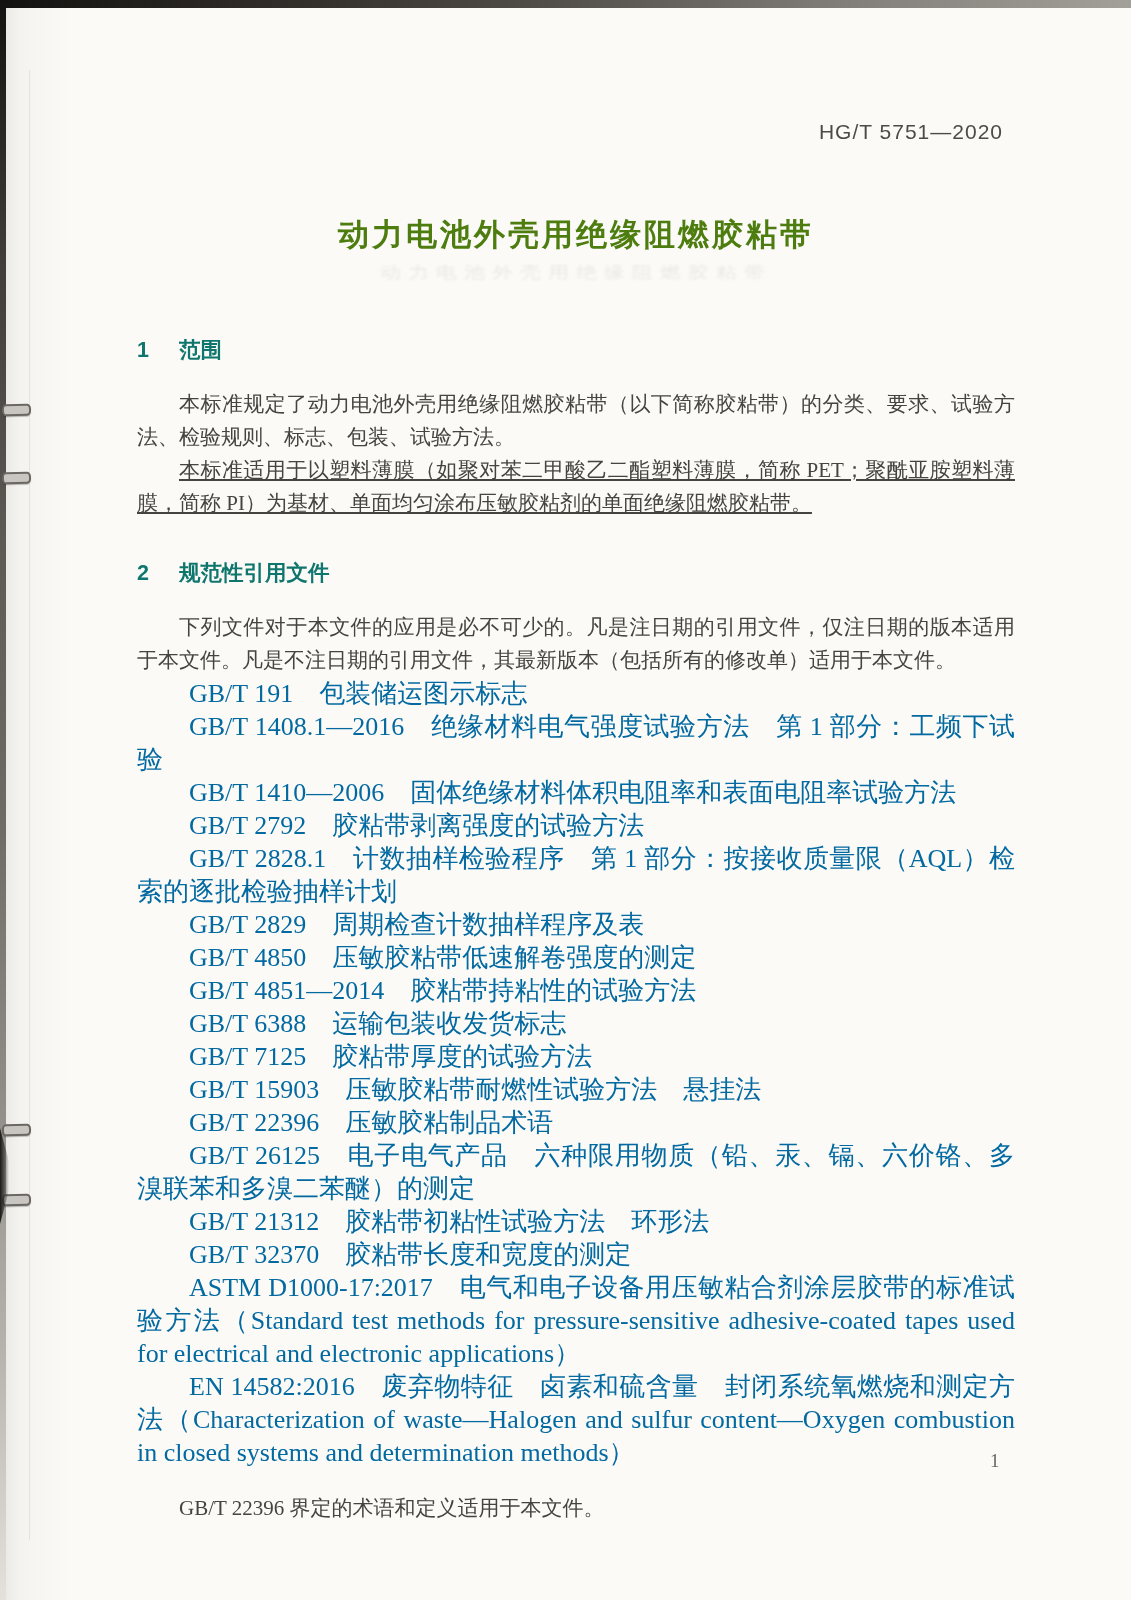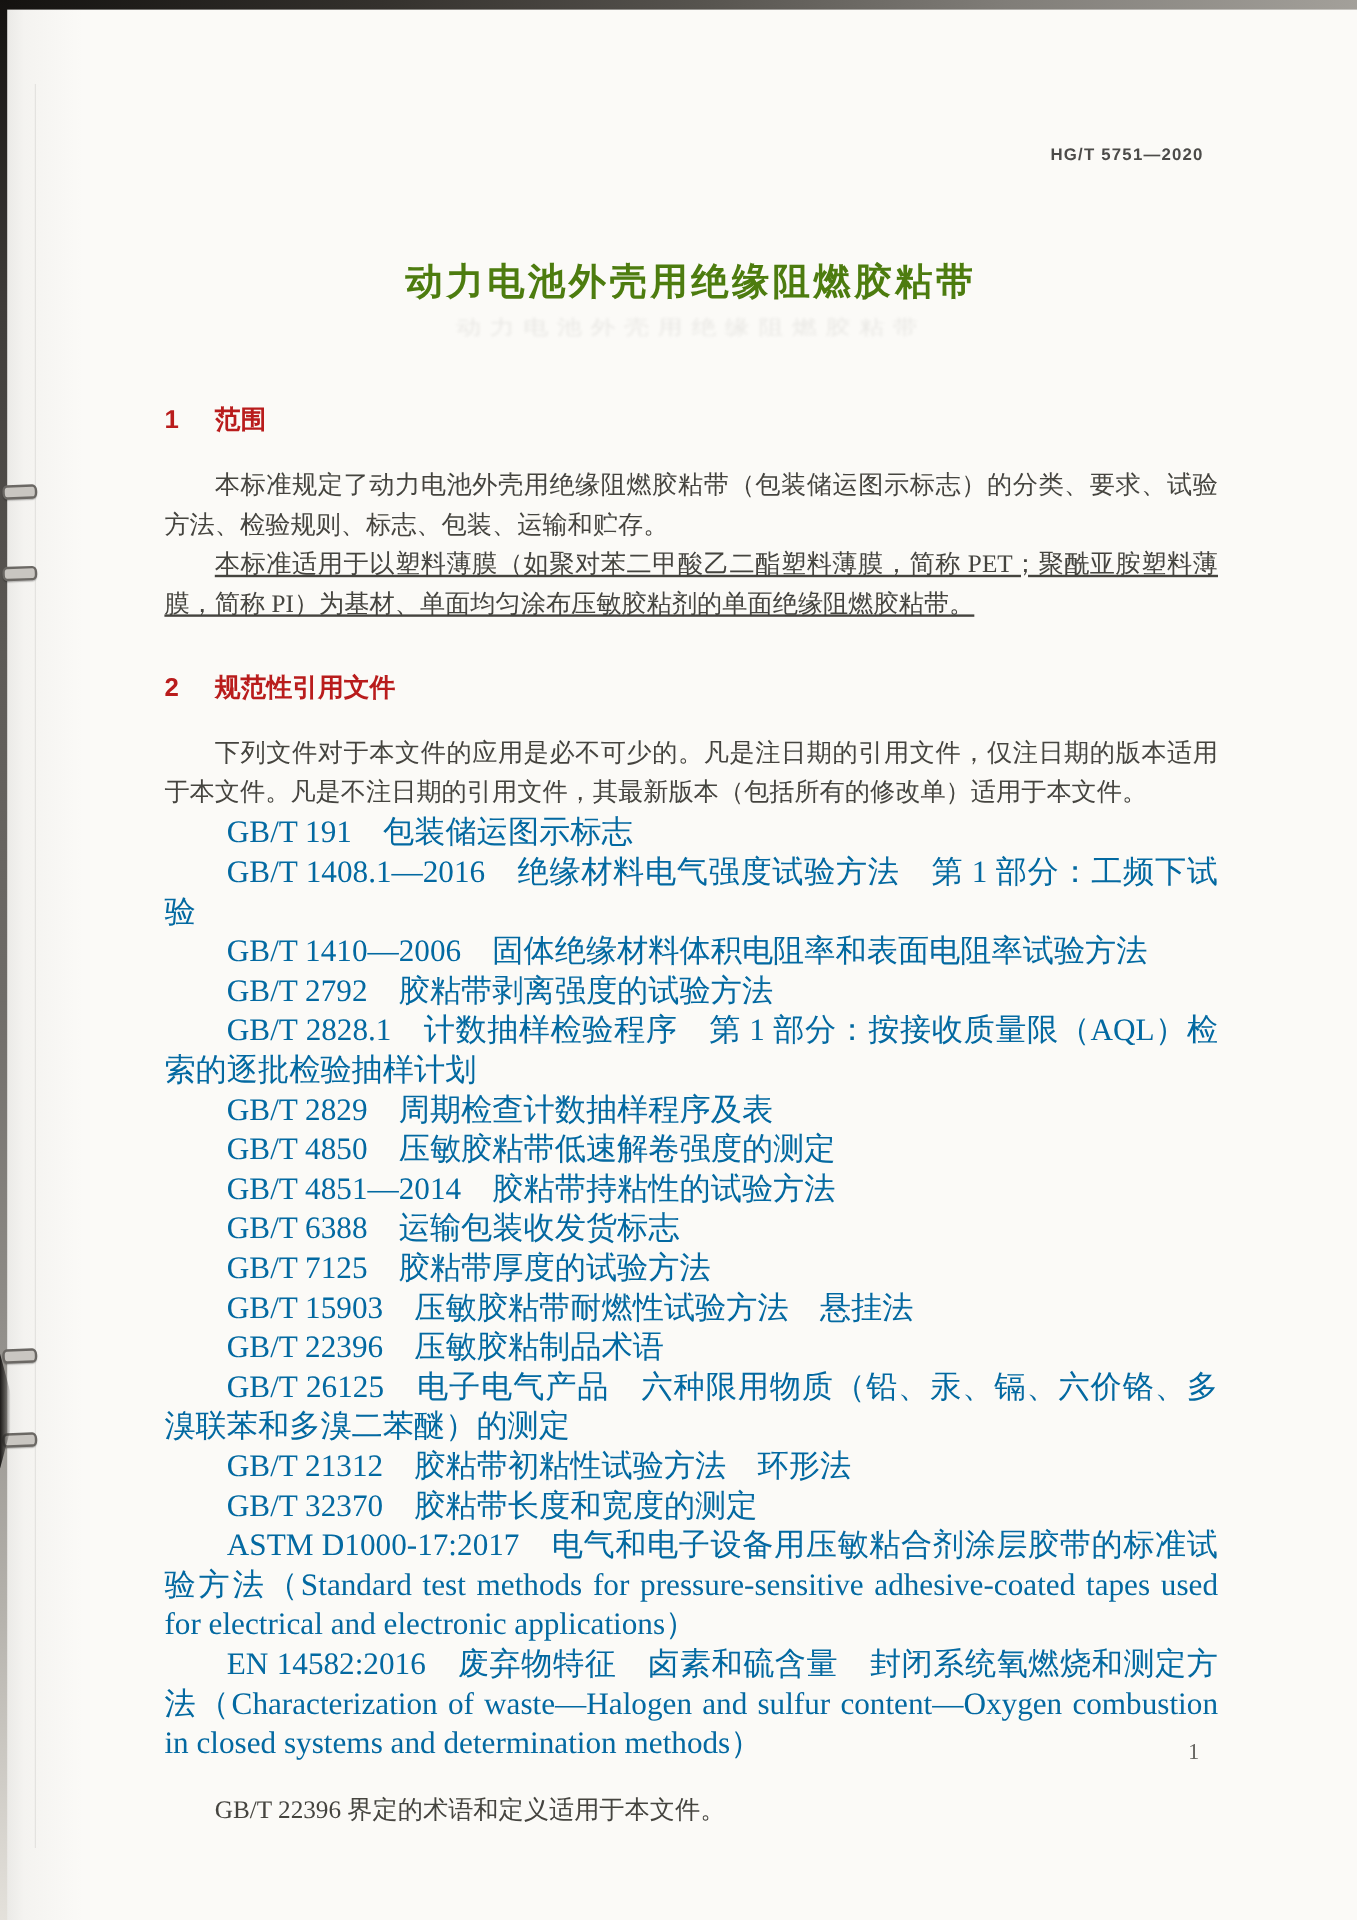"HG/T 5751—2020" .doc-code { font-size: 14px -> 21px; font-weight: 700 -> 400 }
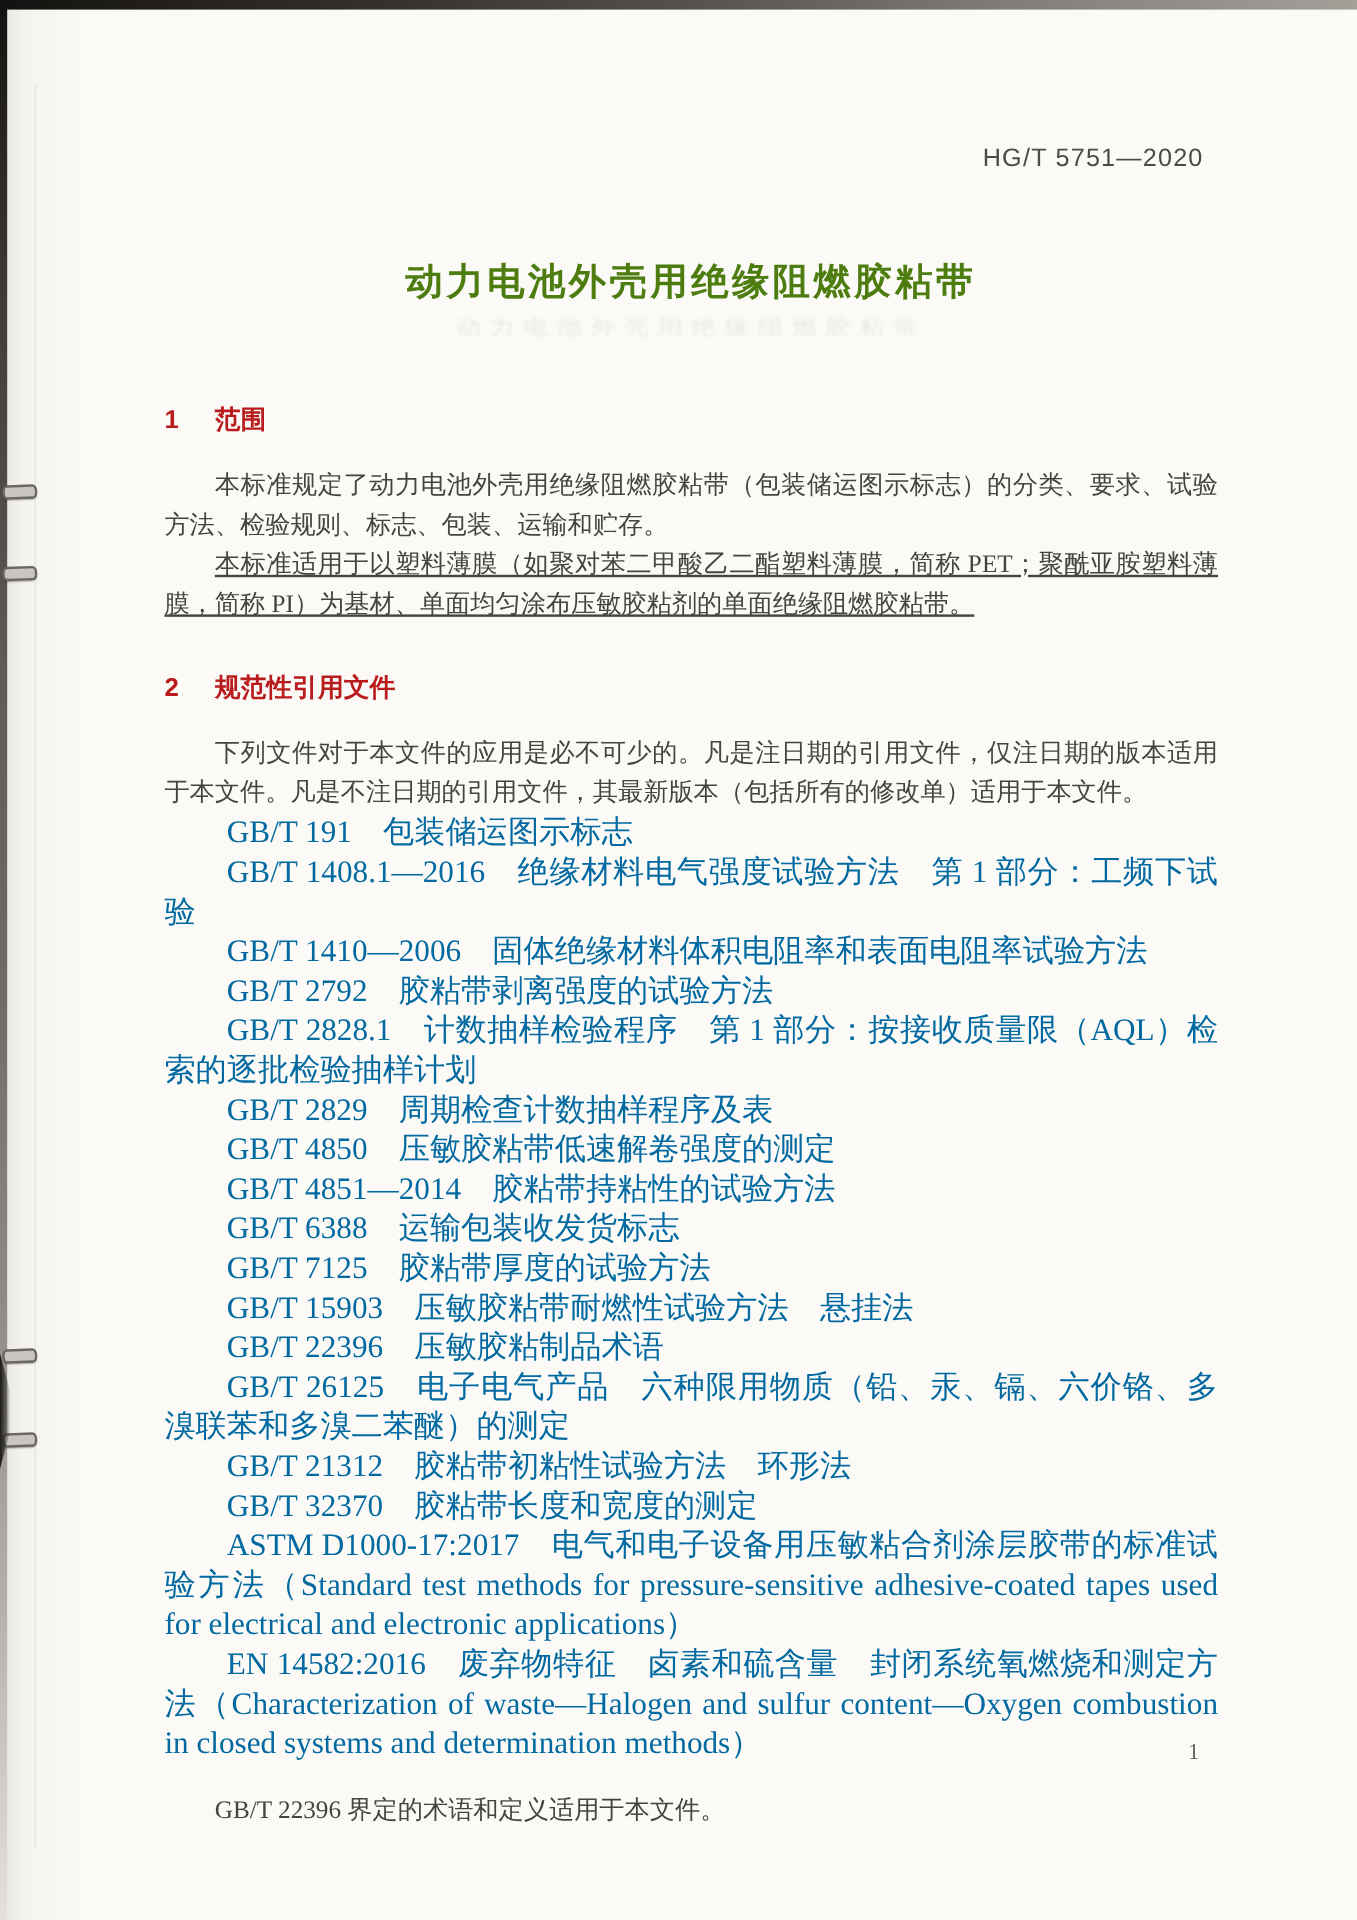"1 范围" .sec-heading { color: #b91c1c -> #0f766e }
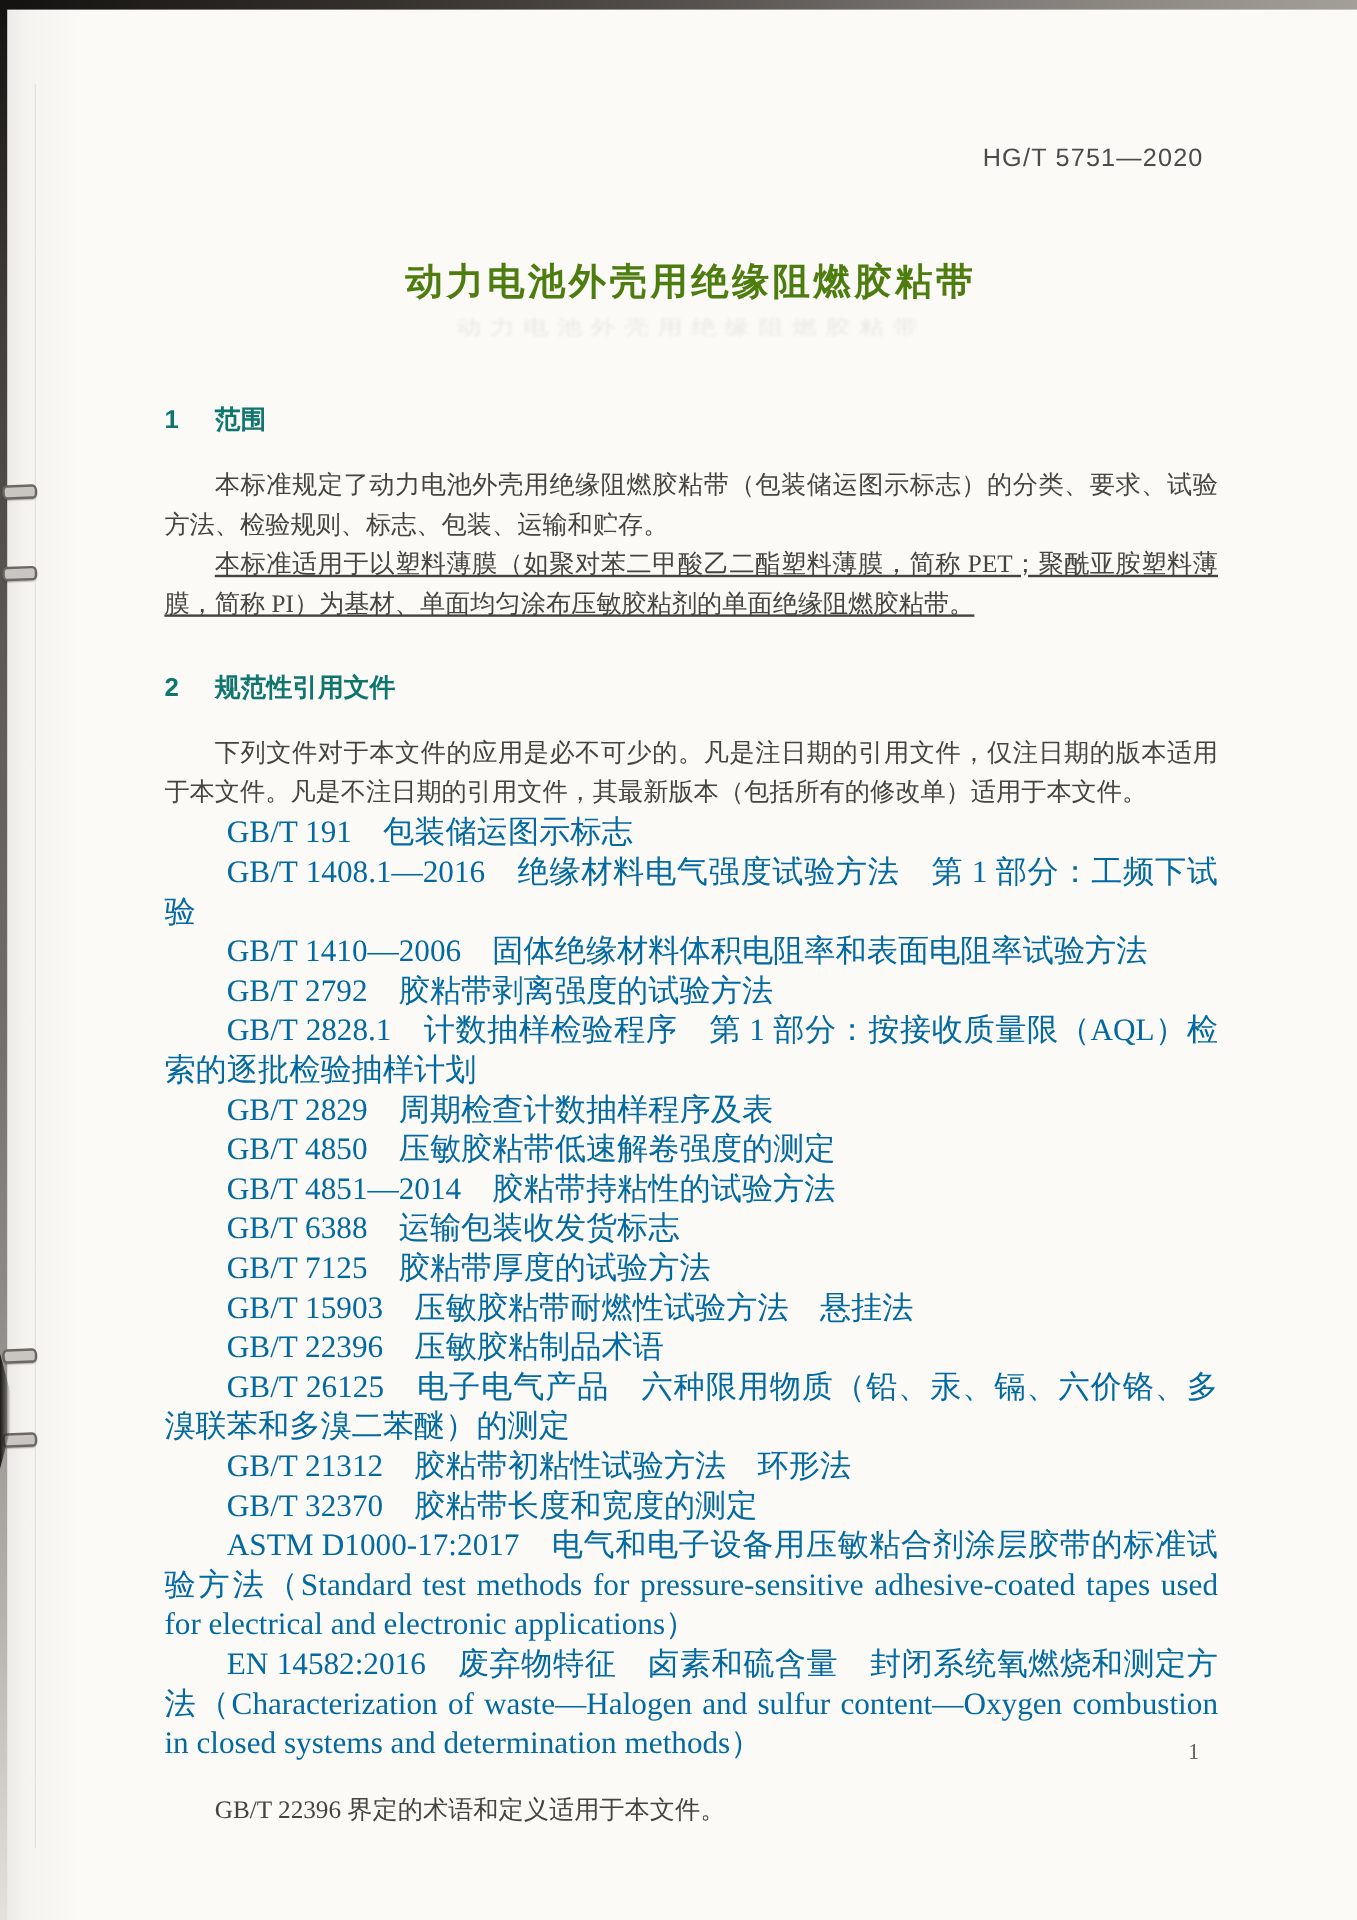"本标准规定了动力电池外壳用绝缘阻燃胶粘带（包装储运图示标志）的分类、要求、试验方" p.body-p { text: 包装储运图示标志）的分类、要求、试验方法、检验规则、标志、包装、运输和贮存 -> 以下简称胶粘带）的分类、要求、试验方法、检验规则、标志、包装、试验方法 }
